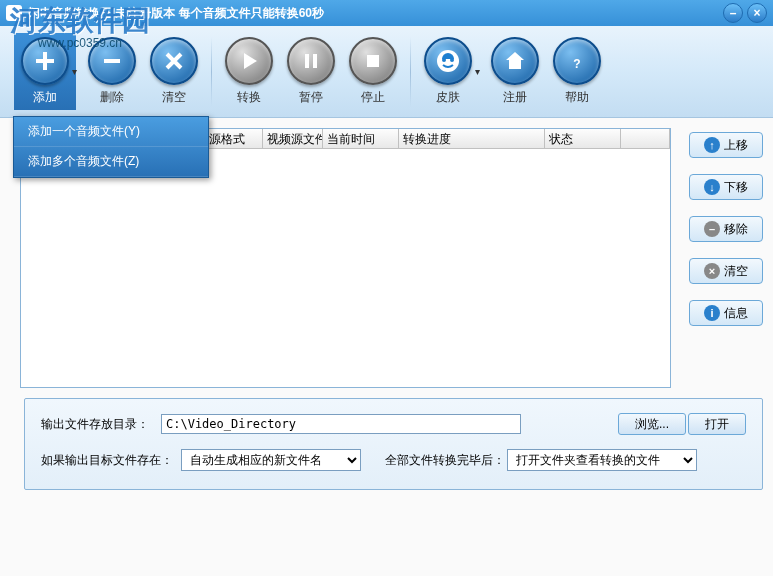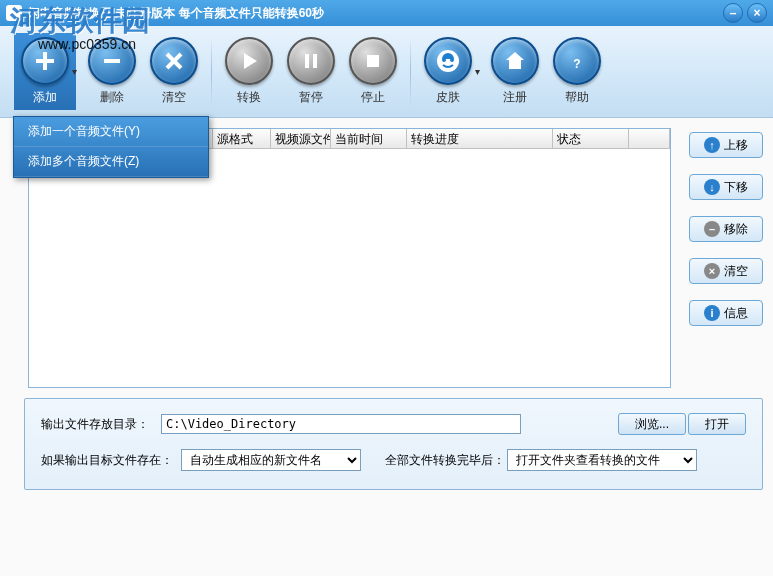"www.pc0359.cn" .watermark .wm-url { color: #000000 -> #0c4a6e; font-size: 14px -> 12px }
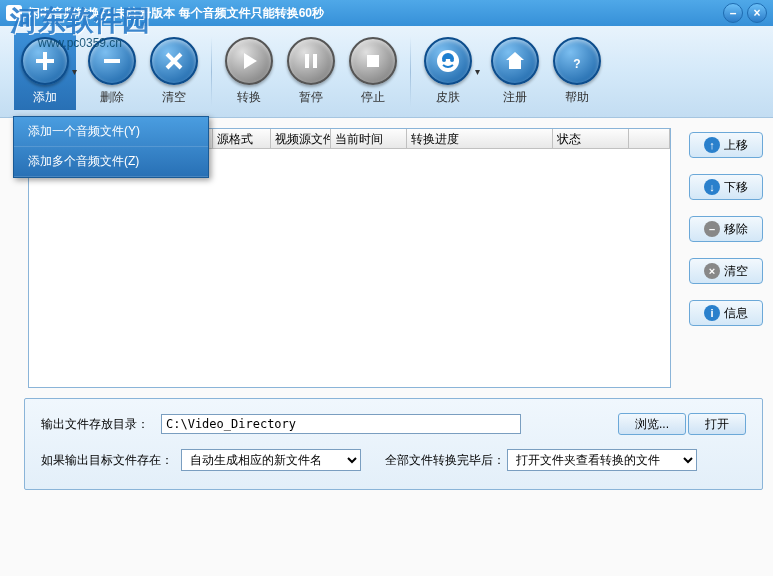"源格式" .main { padding: 10px 10px 6px 28px -> 10px 10px 6px 20px }
